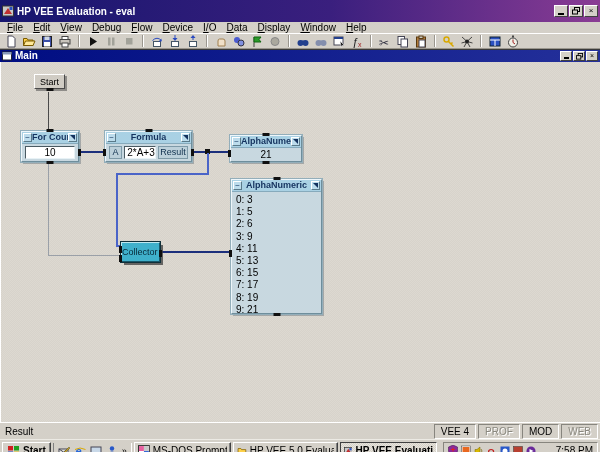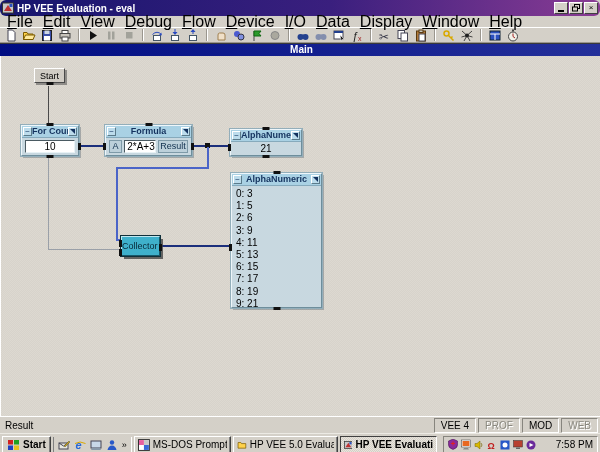"HP VEE Evaluation - eval" .titlebar { border-radius: 6px -> none; height: 16px -> 22px }
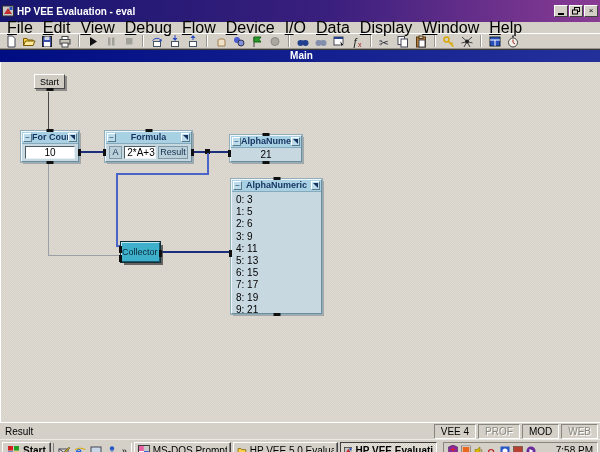"File" .menubar span { font-size: 16px -> 10px }
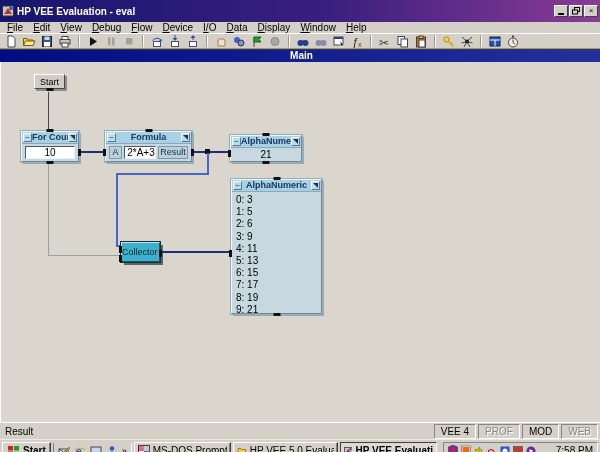"Main" .childbar { flex-direction: column -> none }
